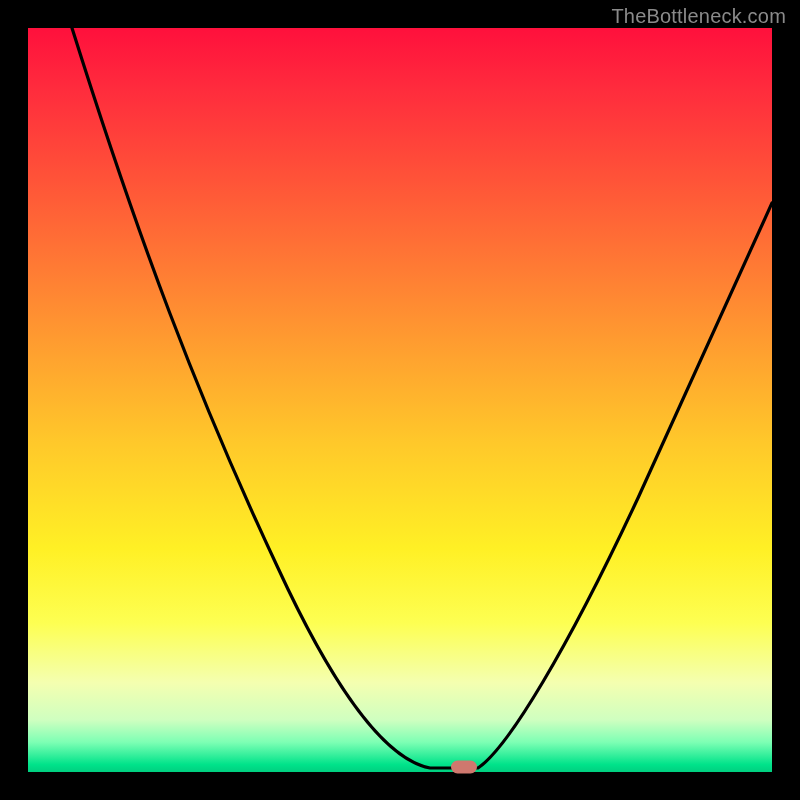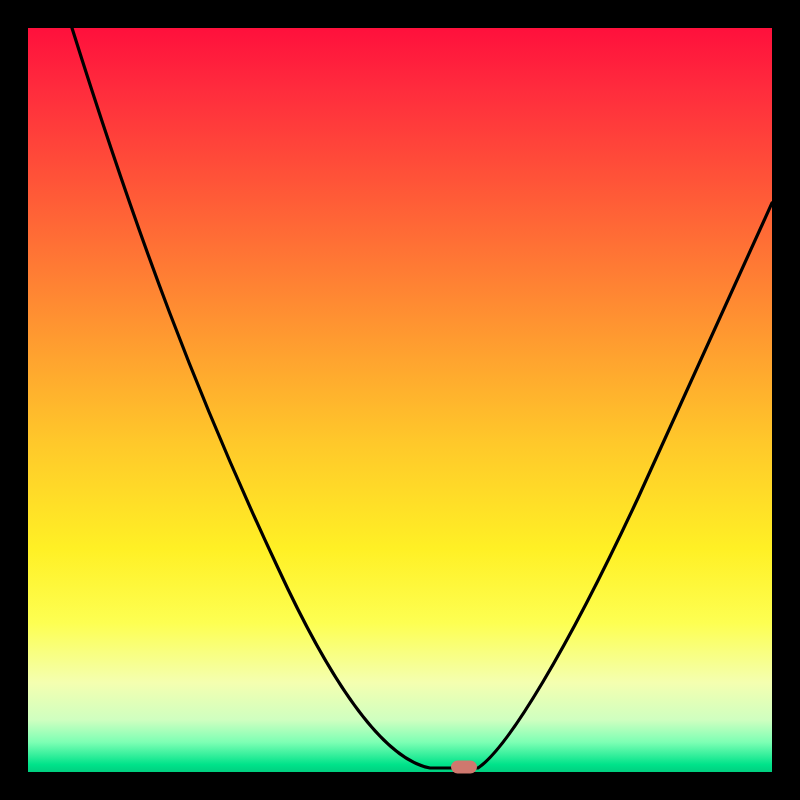"TheBottleneck.com" div.attribution { html: none -> <div>TheBottleneck.com</div> }
